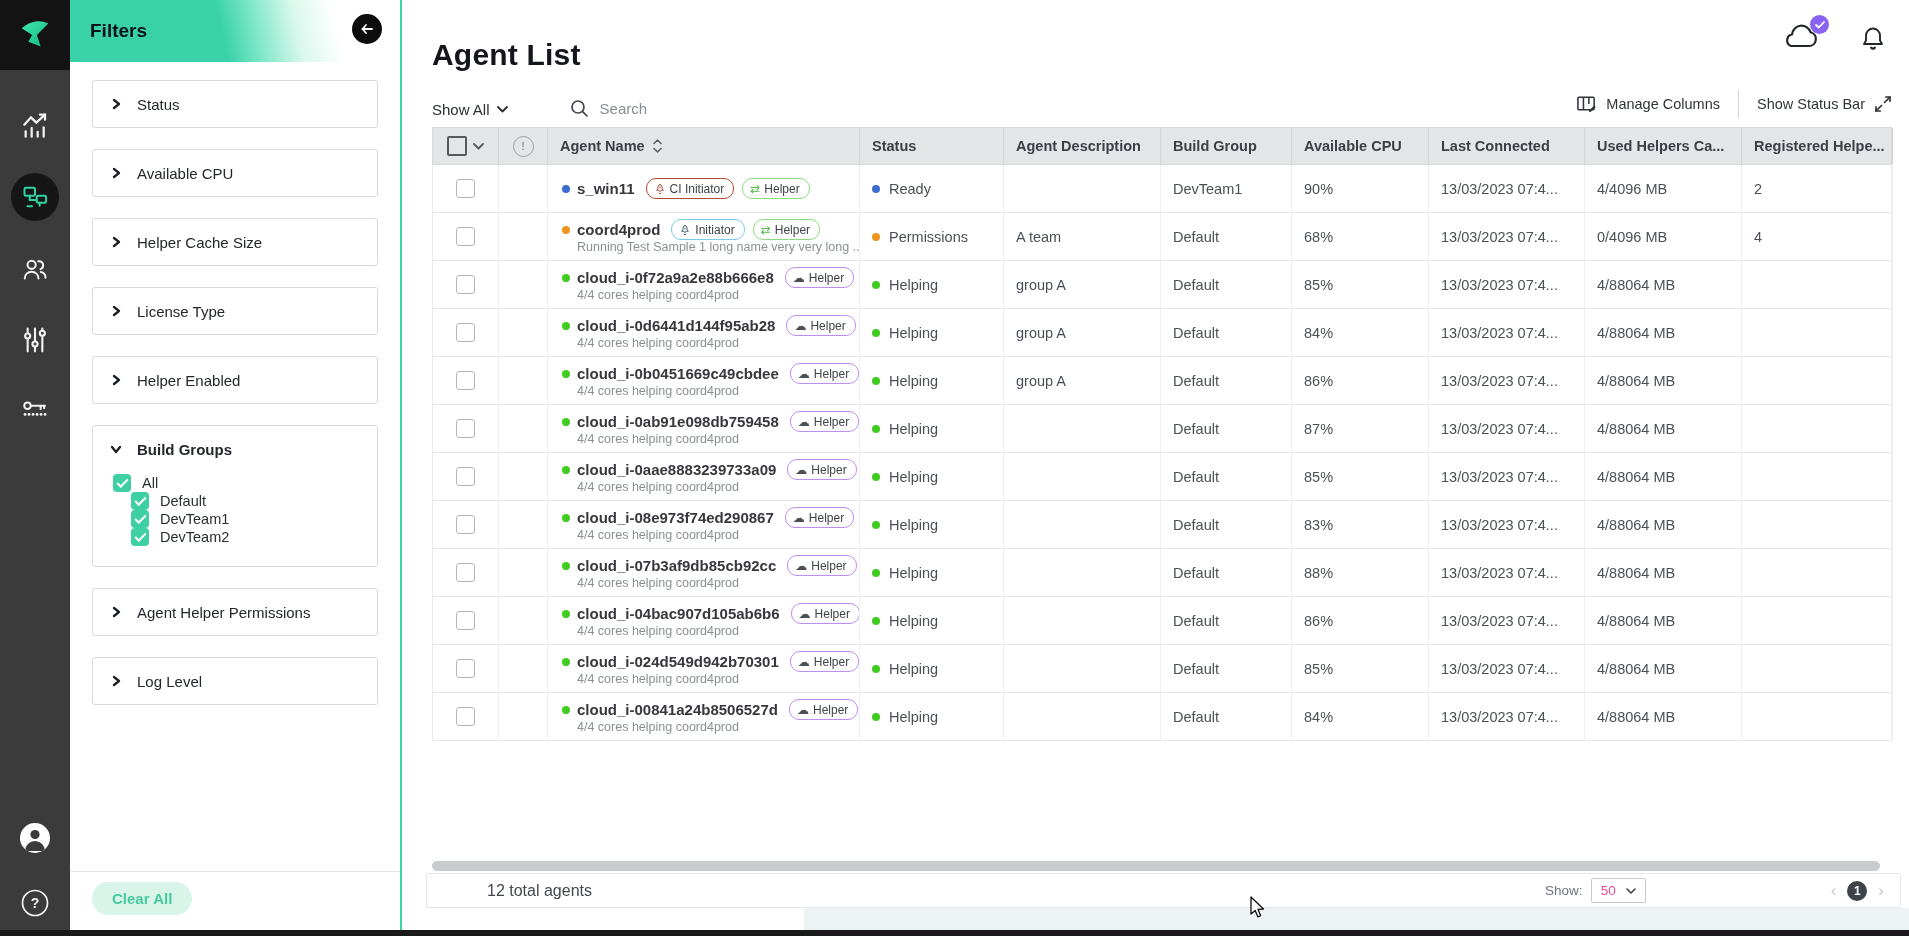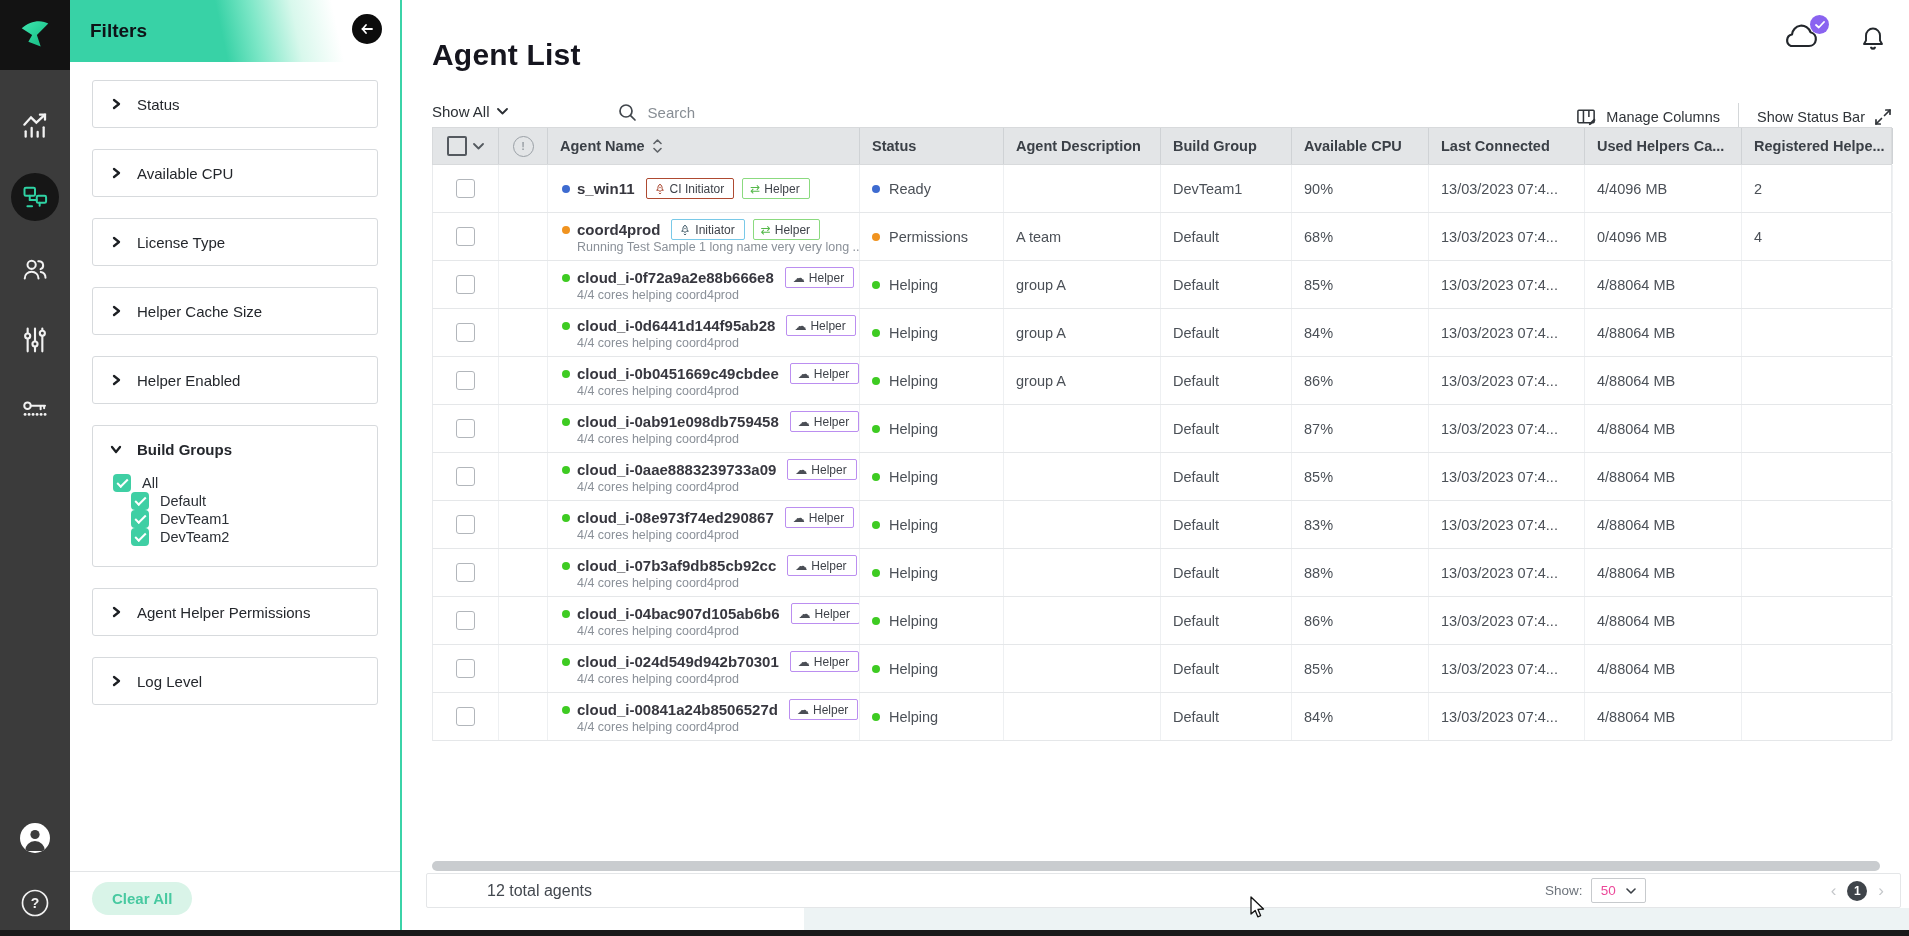"Show All" .toolbar { align-items: flex-start -> flex-end; gap: 48px -> none; top: 103px -> 92px }
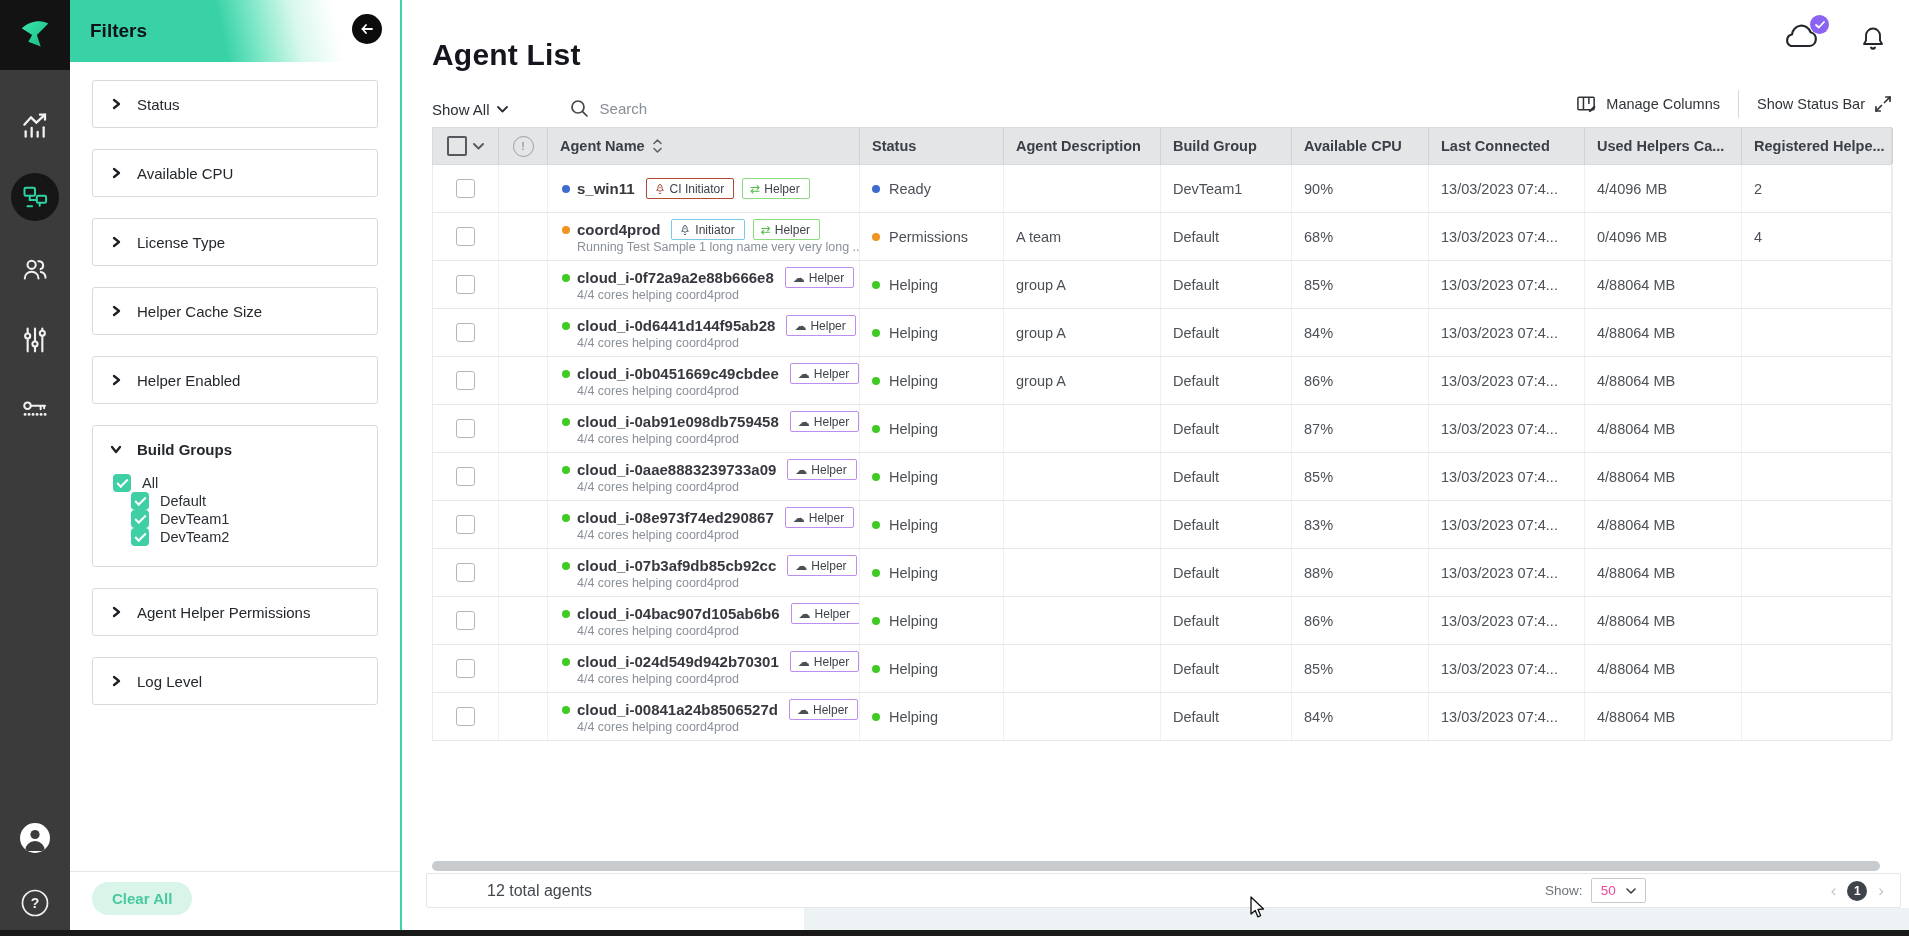"CI Initiator" .badge { border-radius: 2px -> 10px }
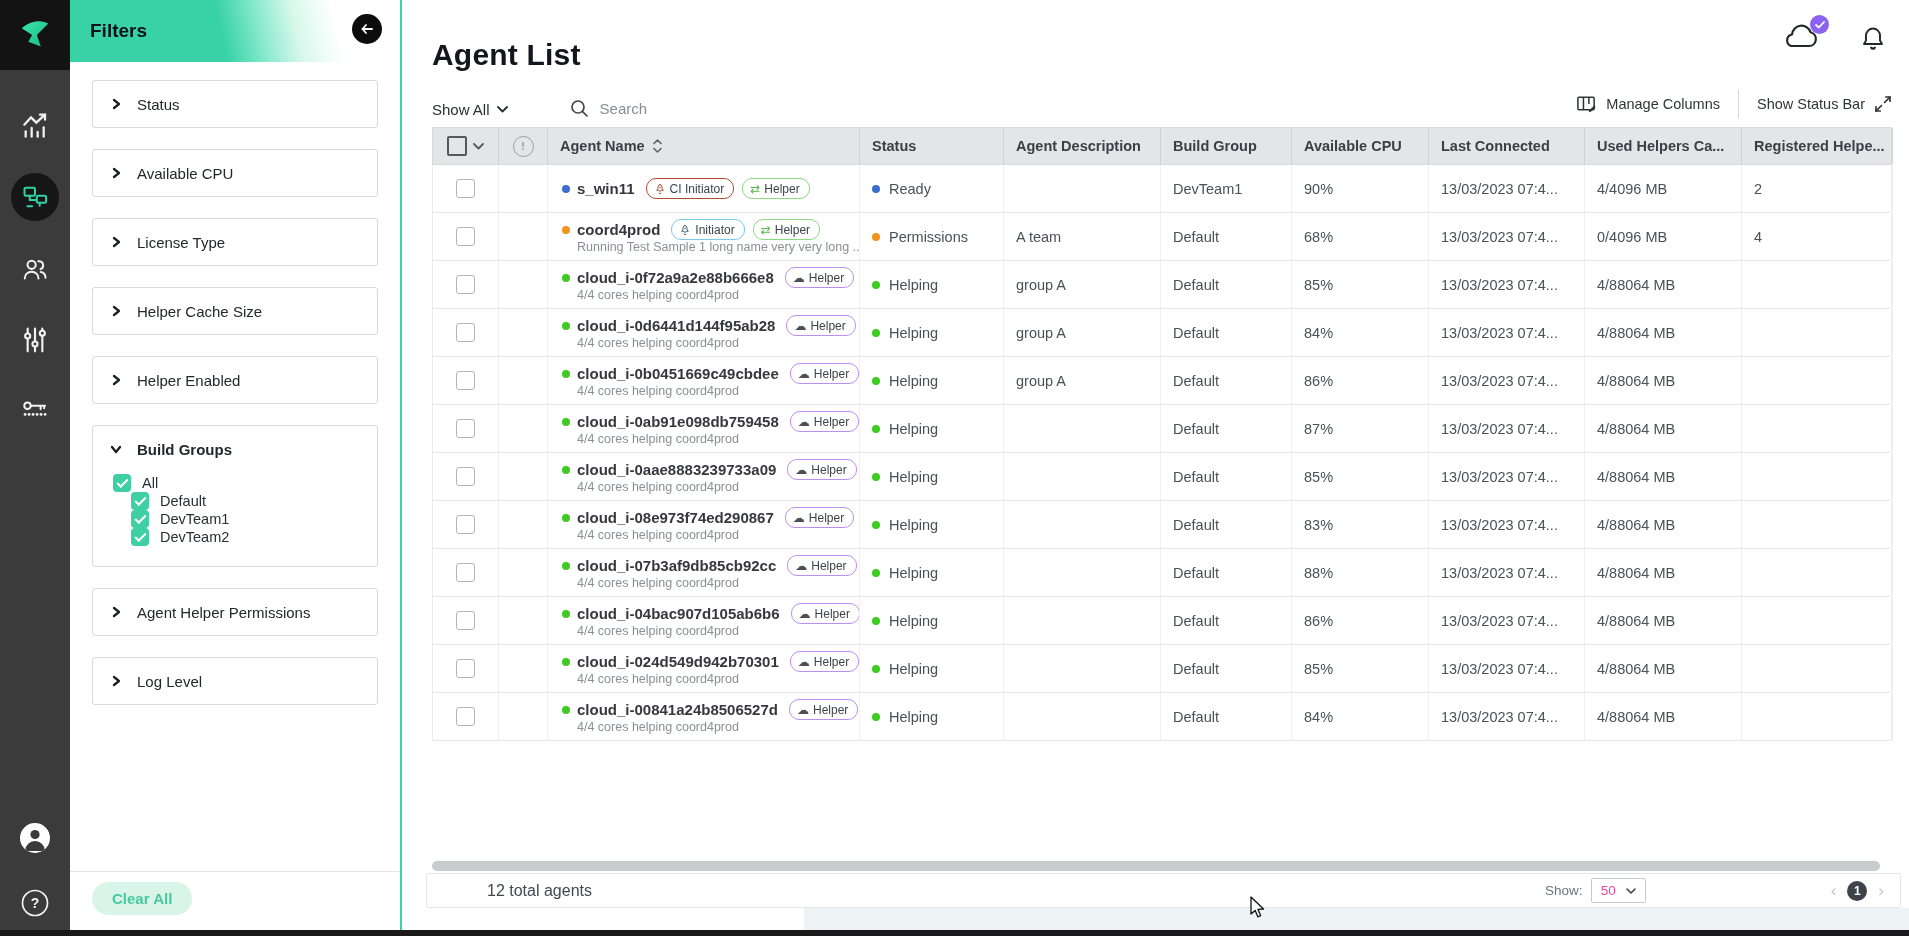"License Type" div.fbox { order: before "Helper Cache Size" -> after "Helper Cache Size" }
